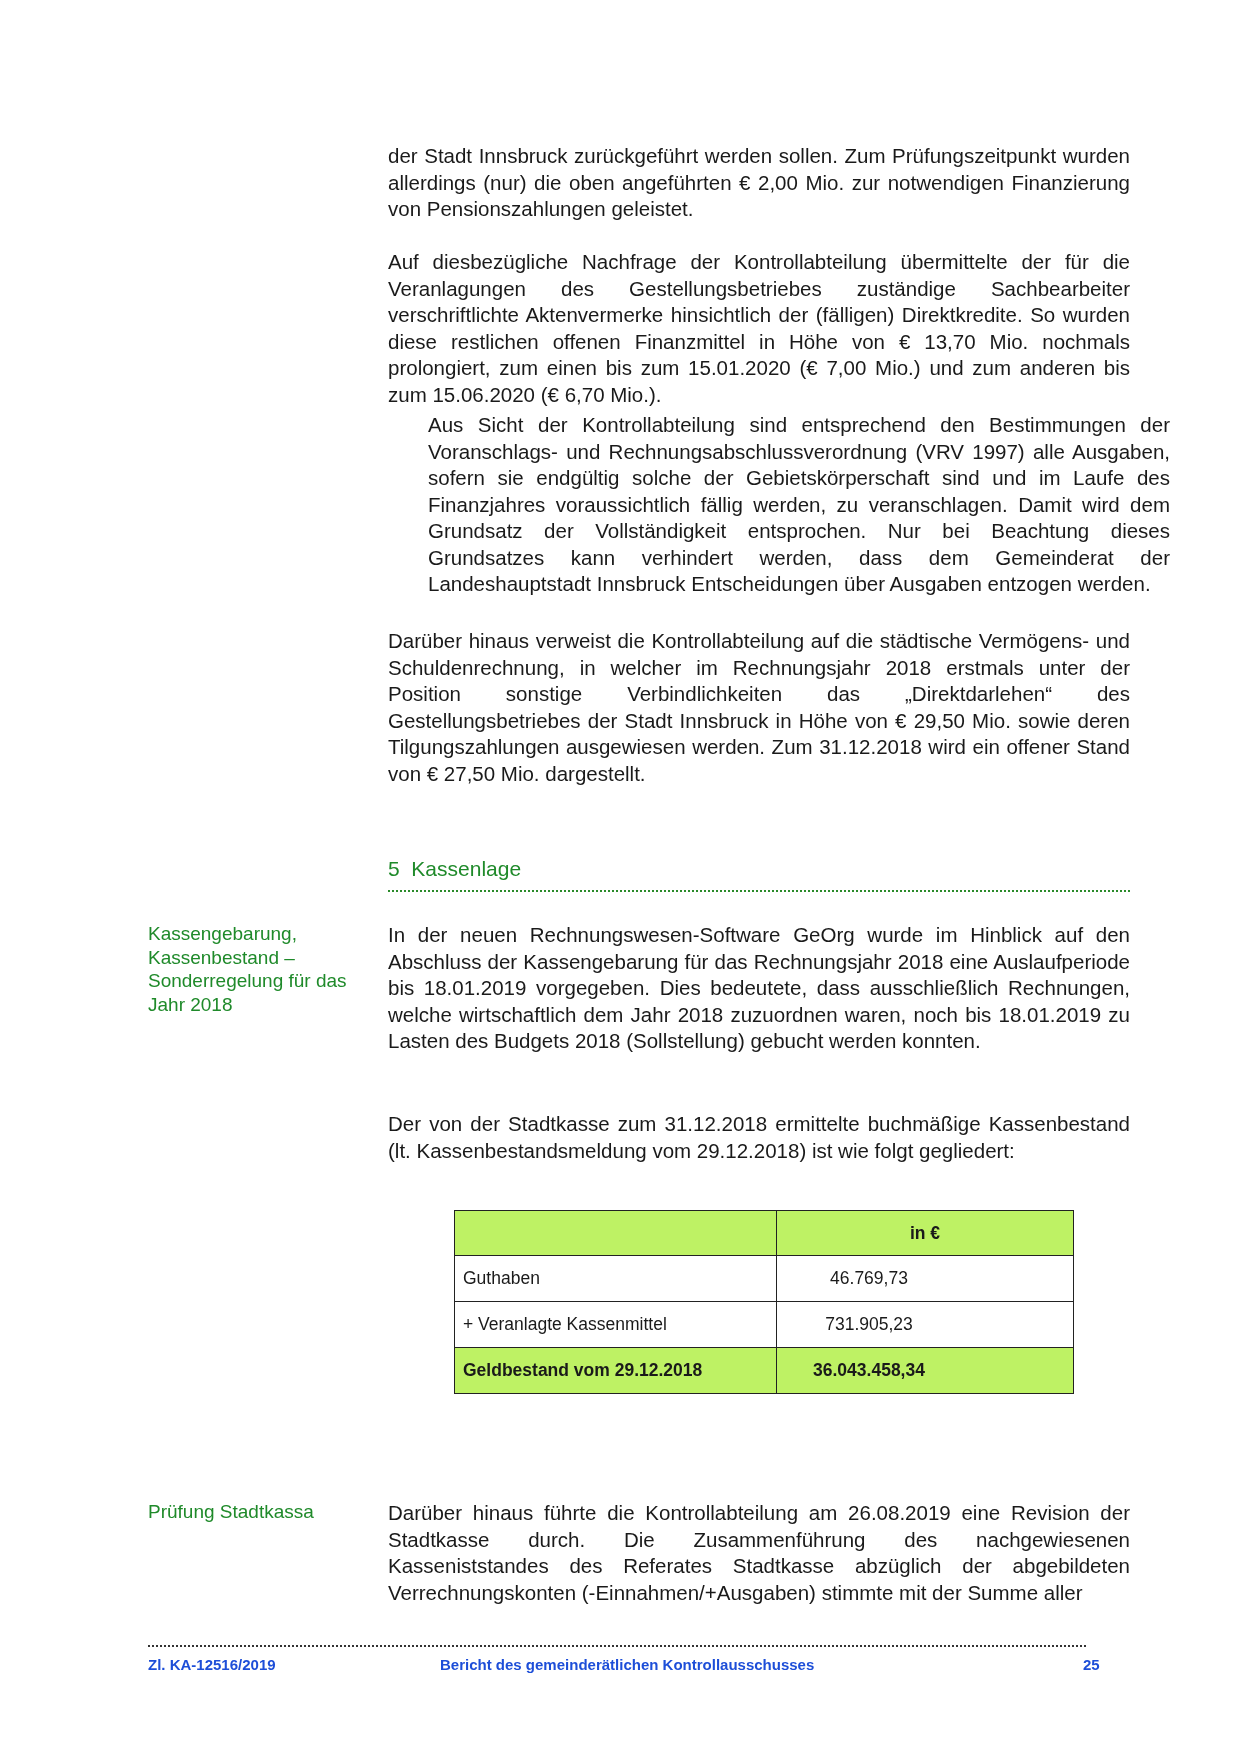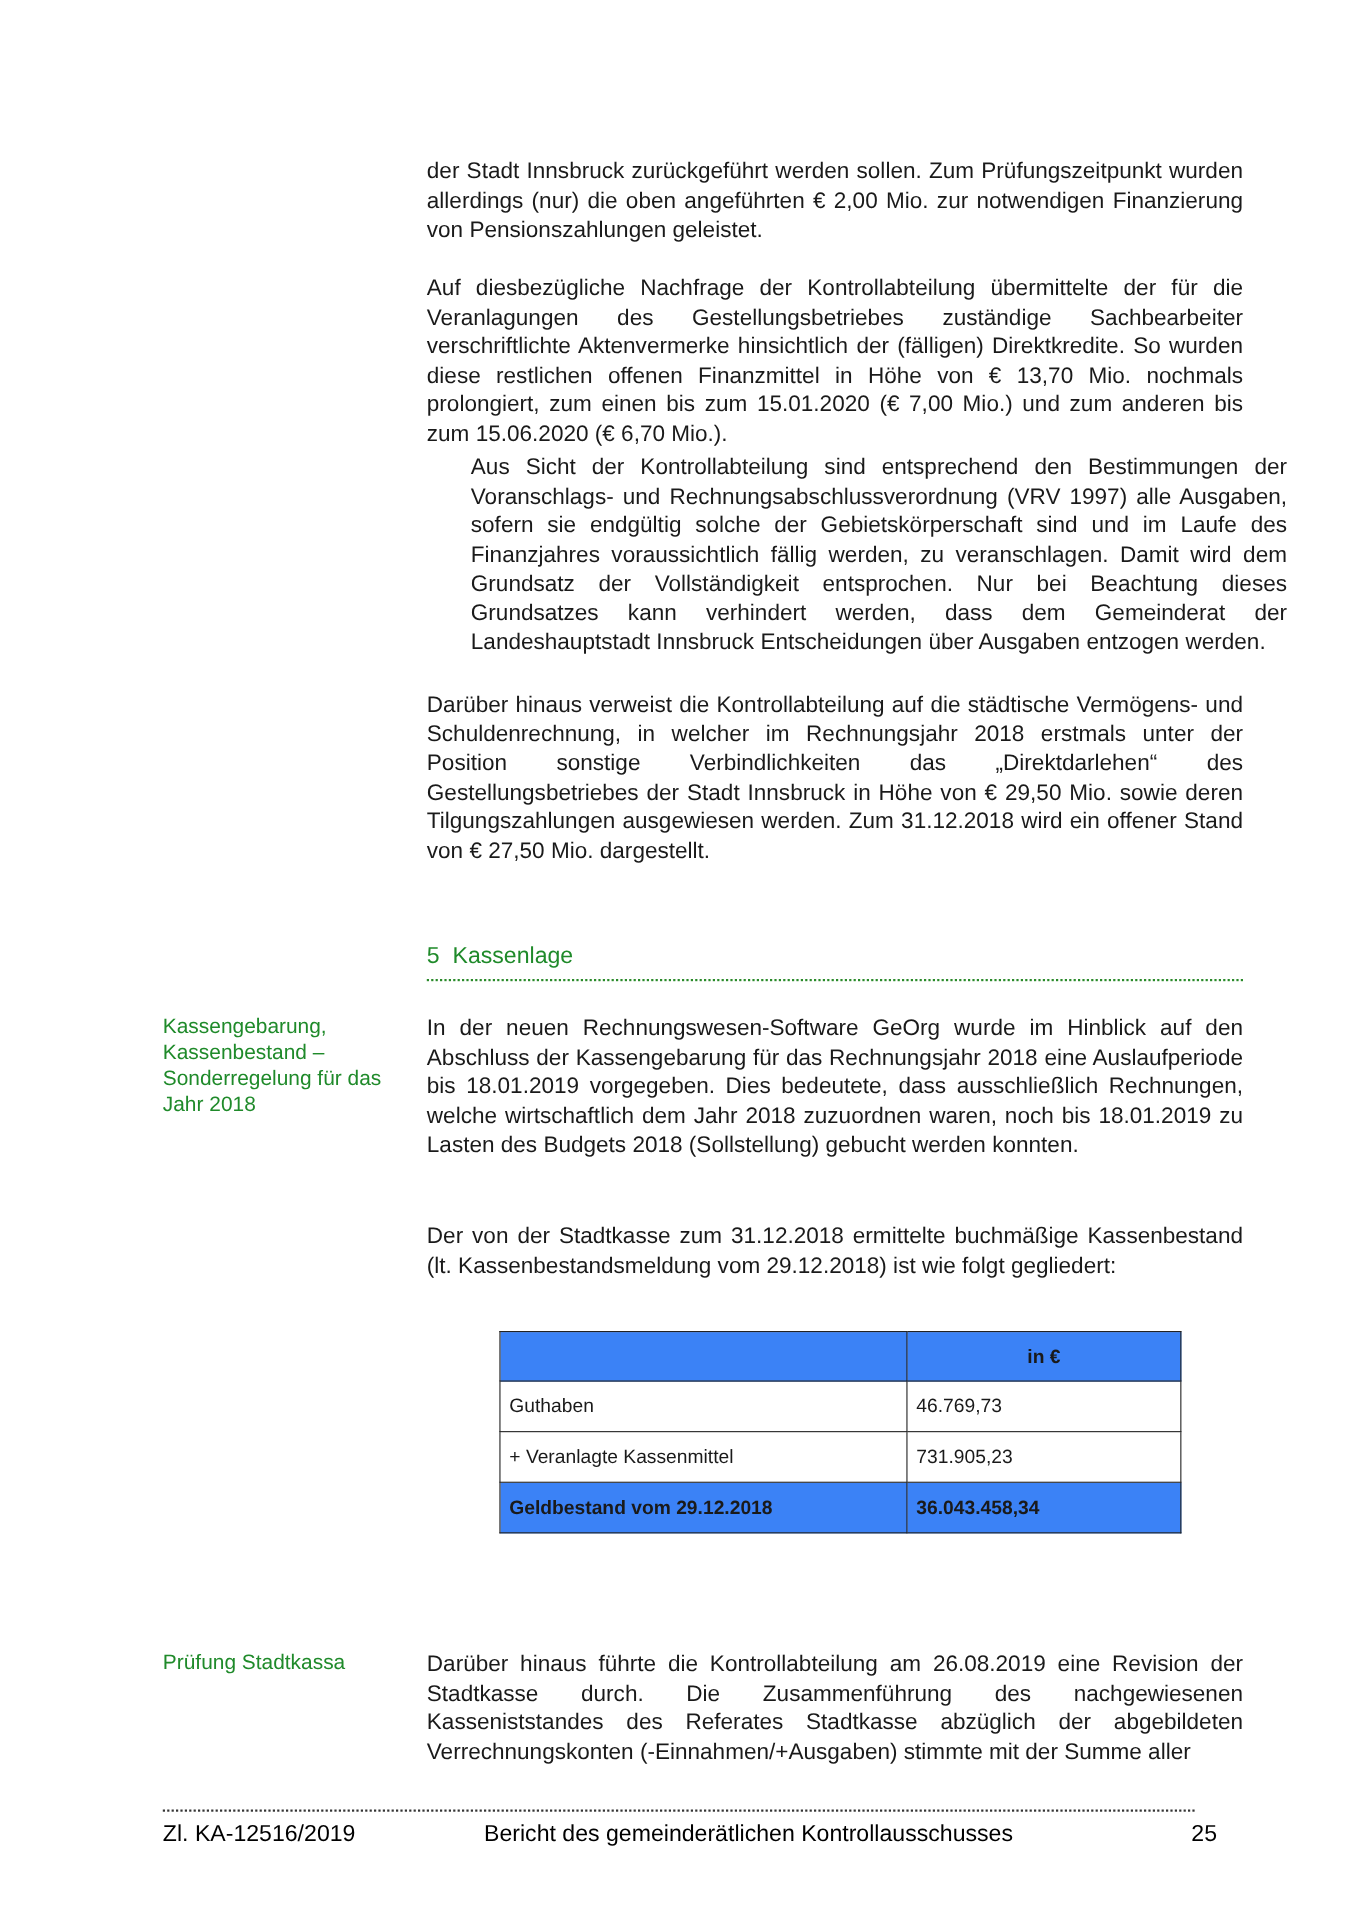"in €" table.cash tr.shade td { background: #3b82f6 -> #bef264 }
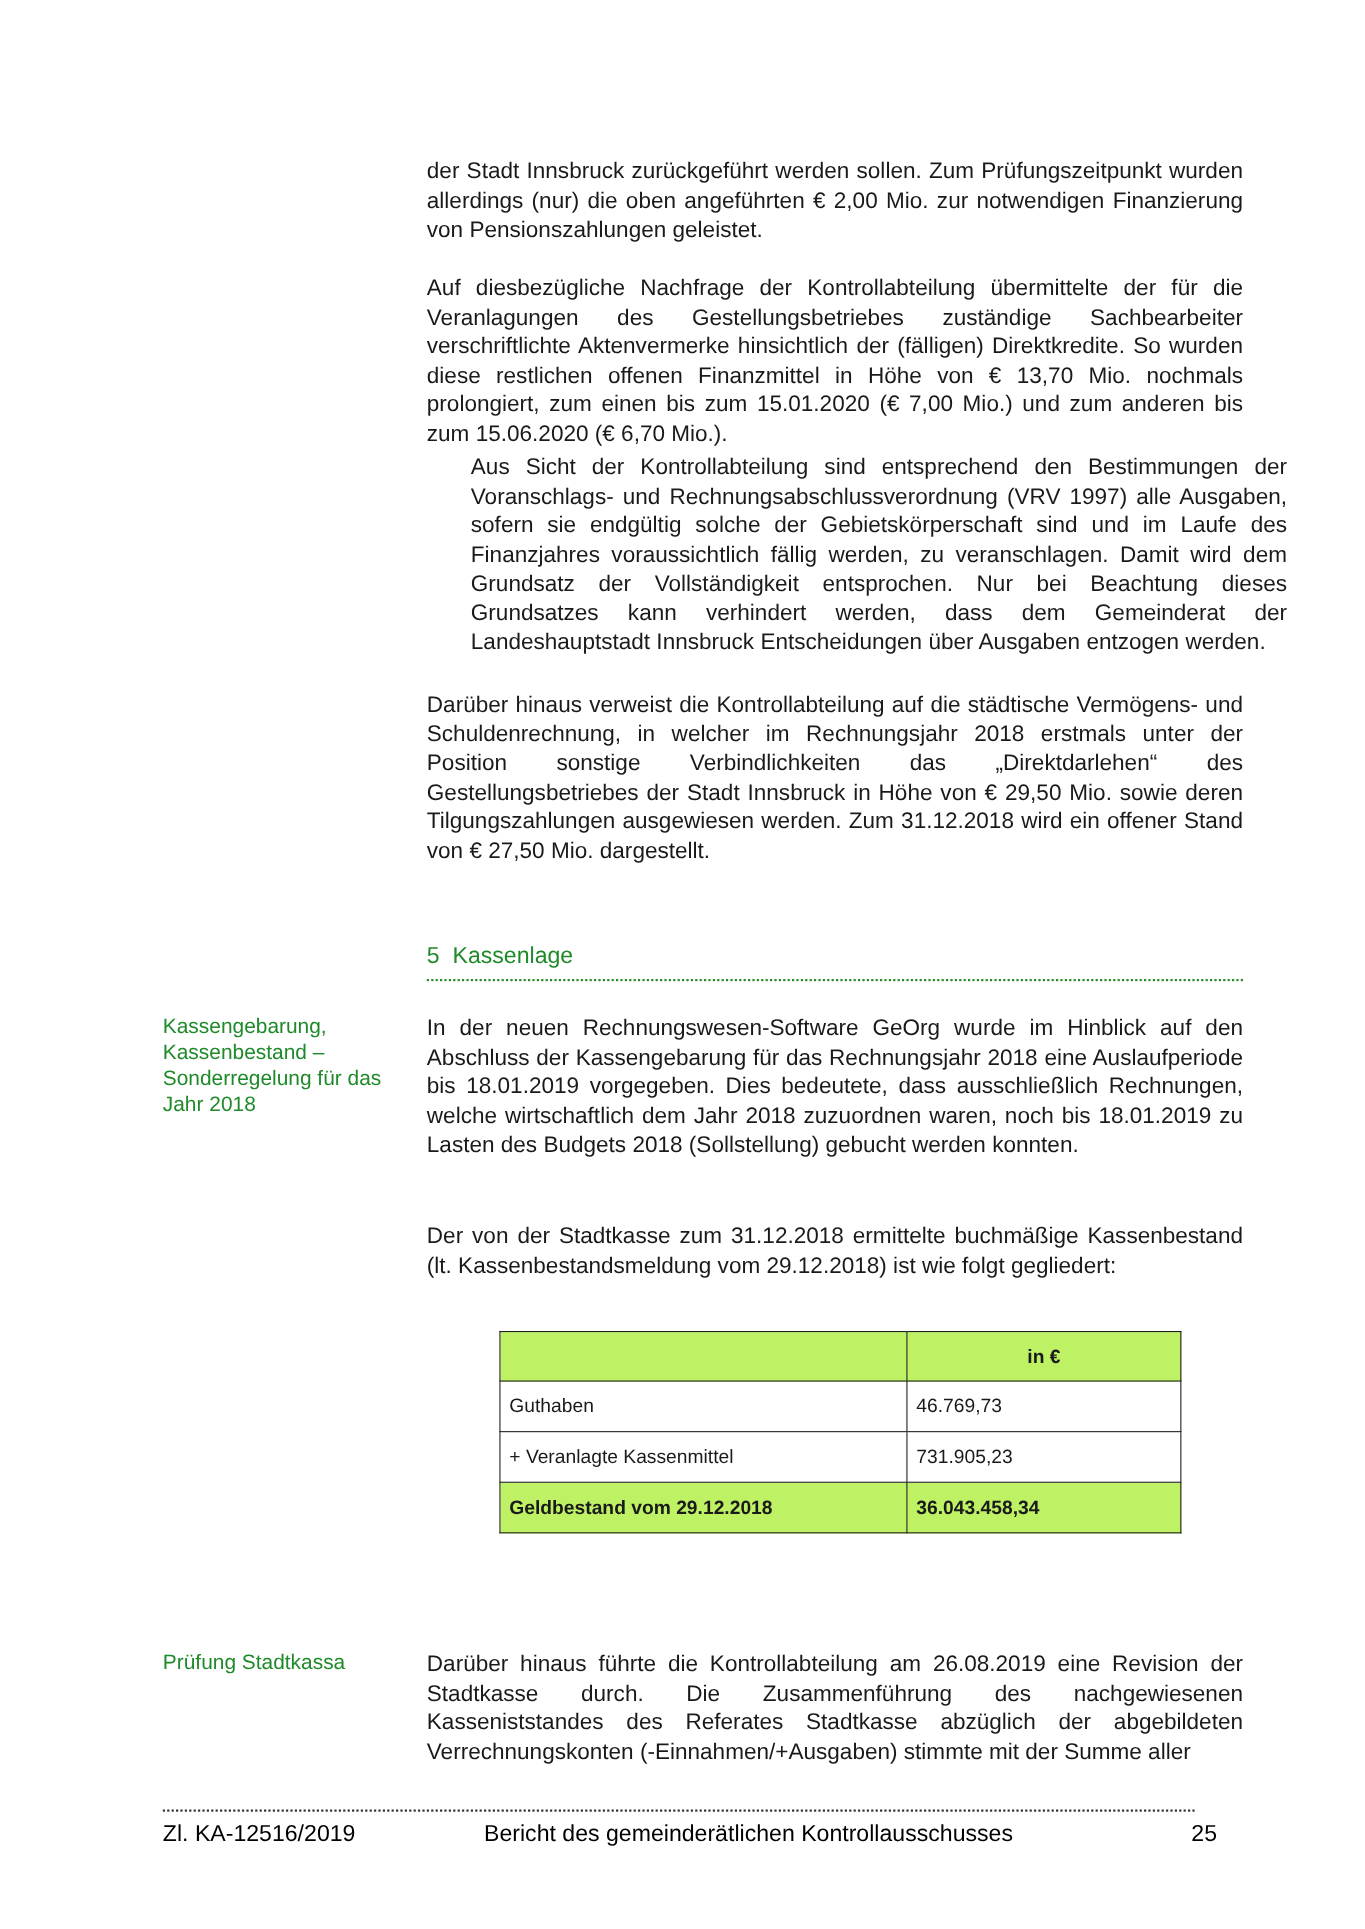"46.769,73" table.cash td.val { padding-right: 72px -> 120px; text-align: left -> center }
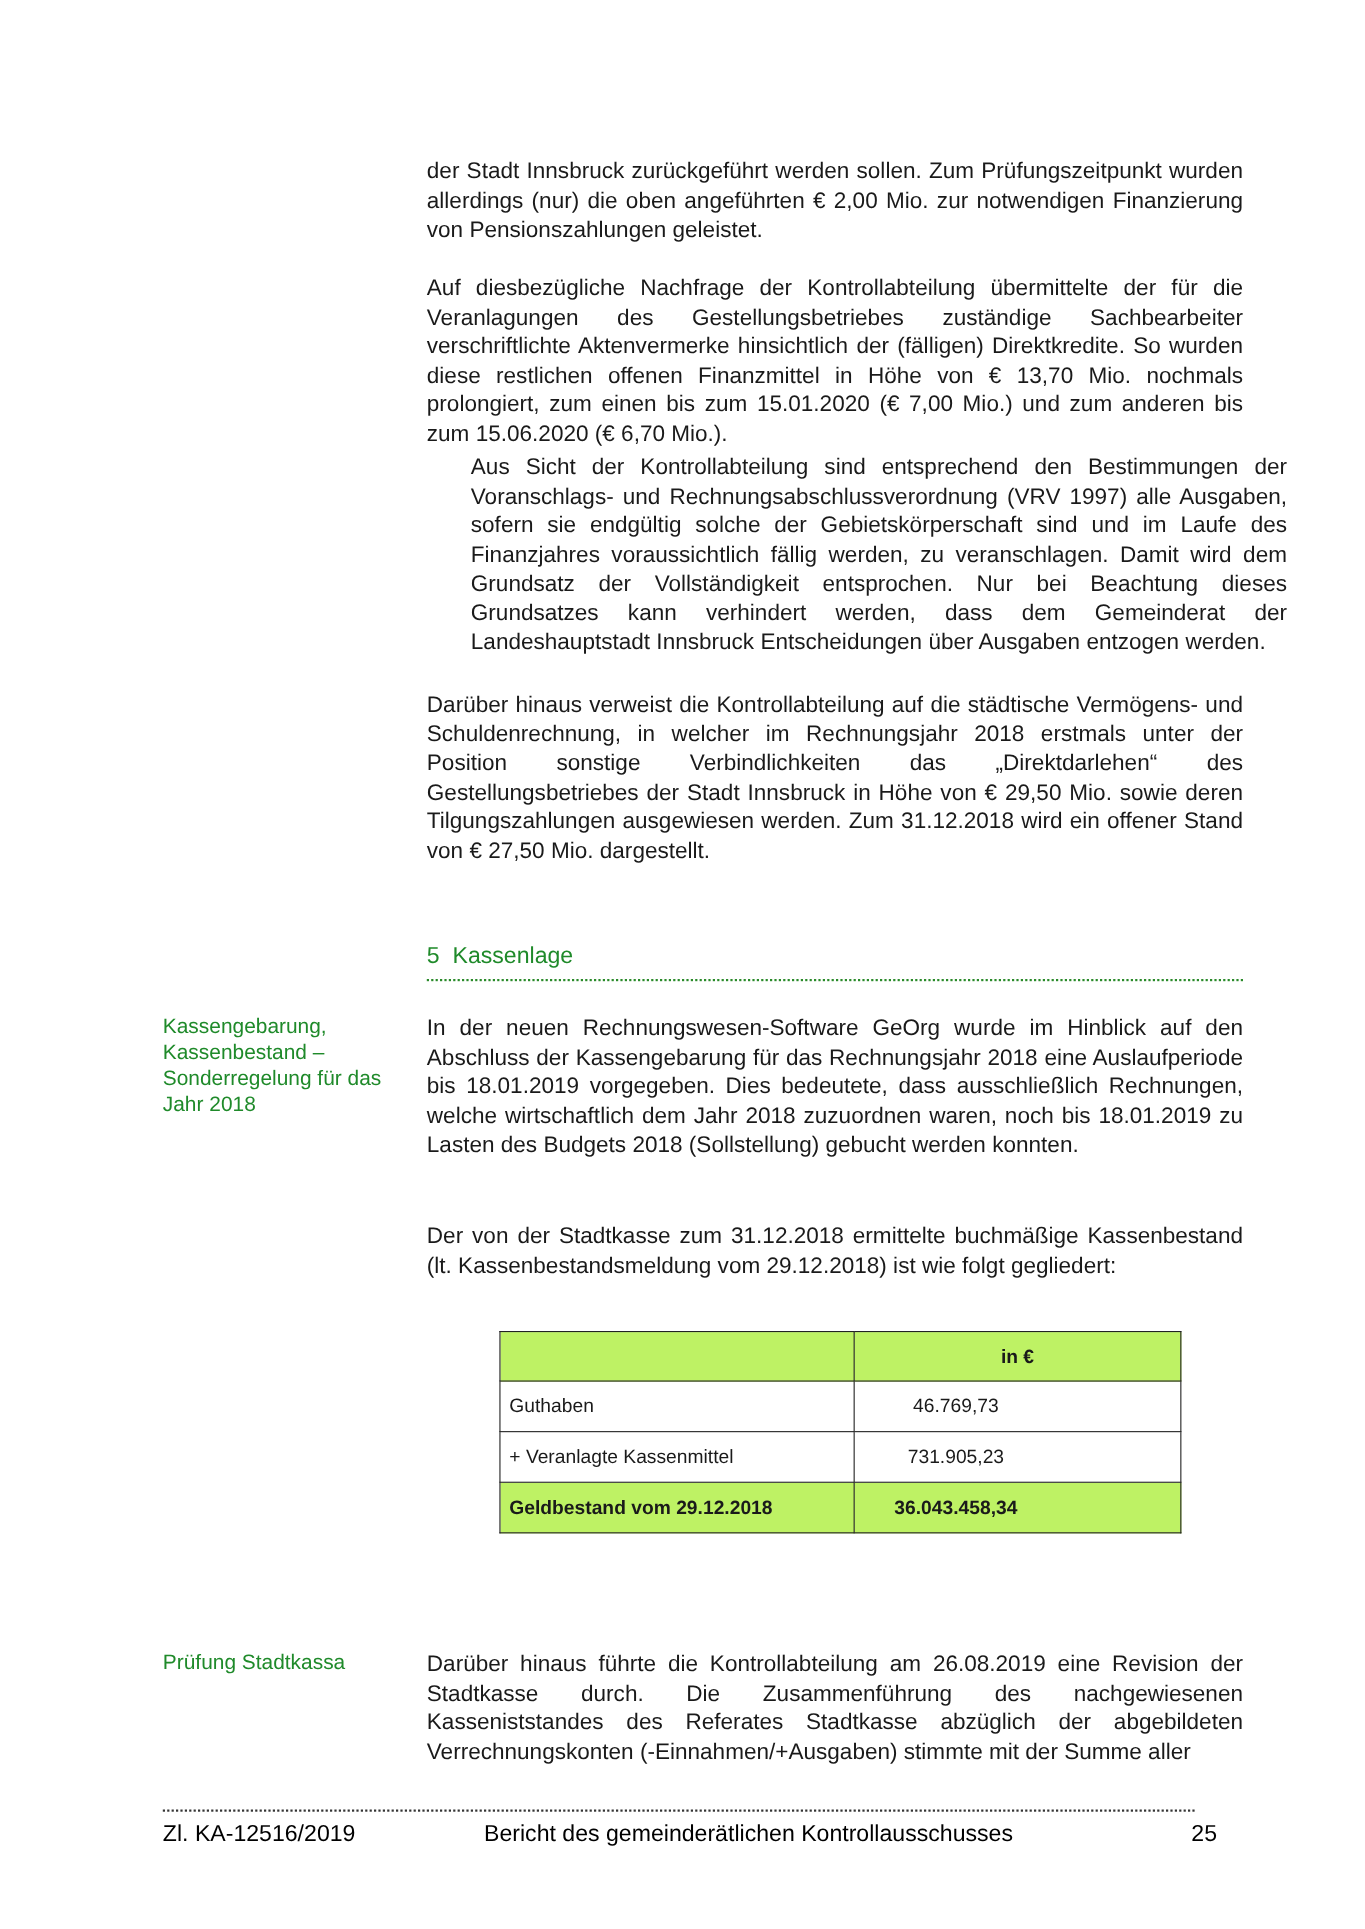"Zl. KA-12516/2019" .footer { color: #000000 -> #1d4ed8; font-size: 21px -> 15px; font-weight: none -> bold }
